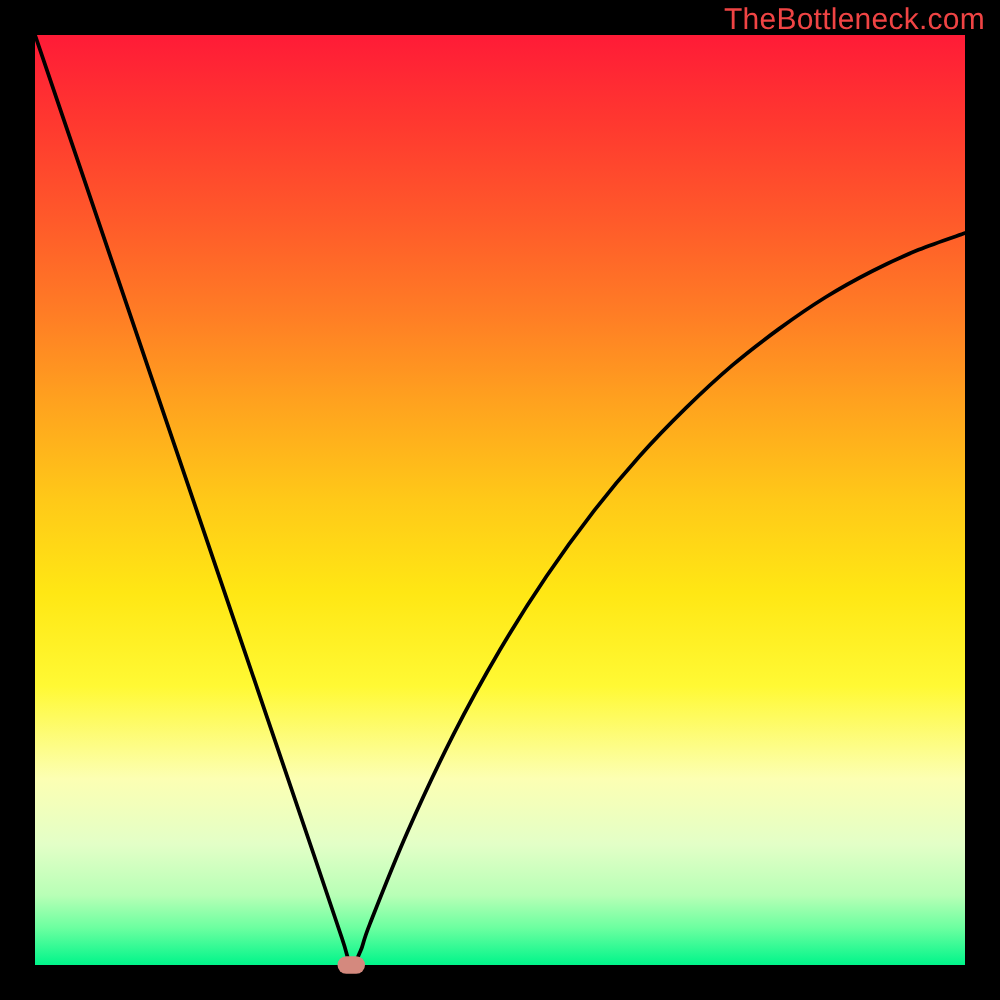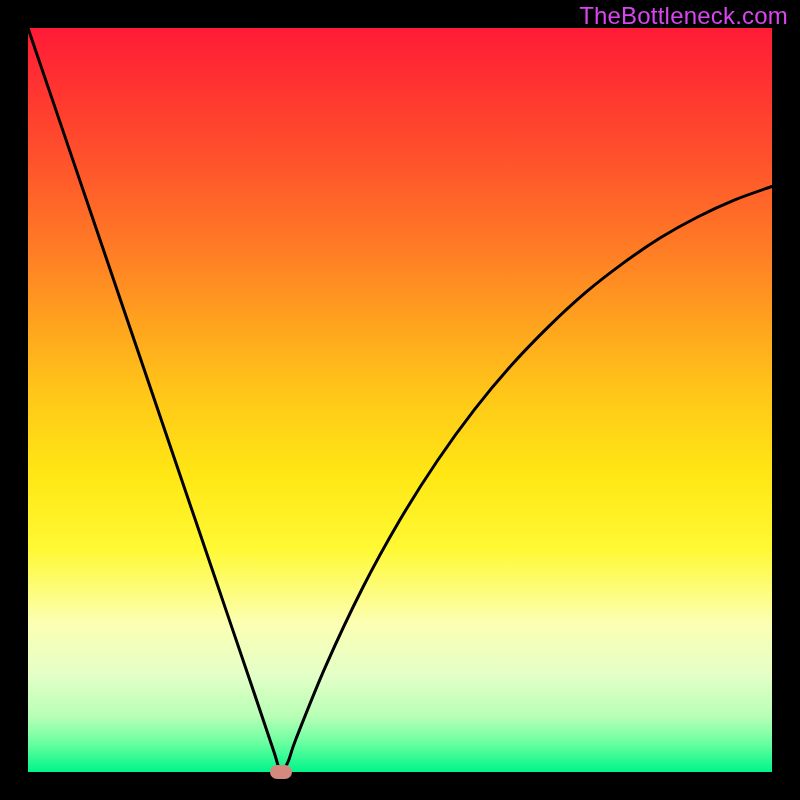"TheBottleneck.com" .watermark { color: #d946ef -> #ef4444 }
